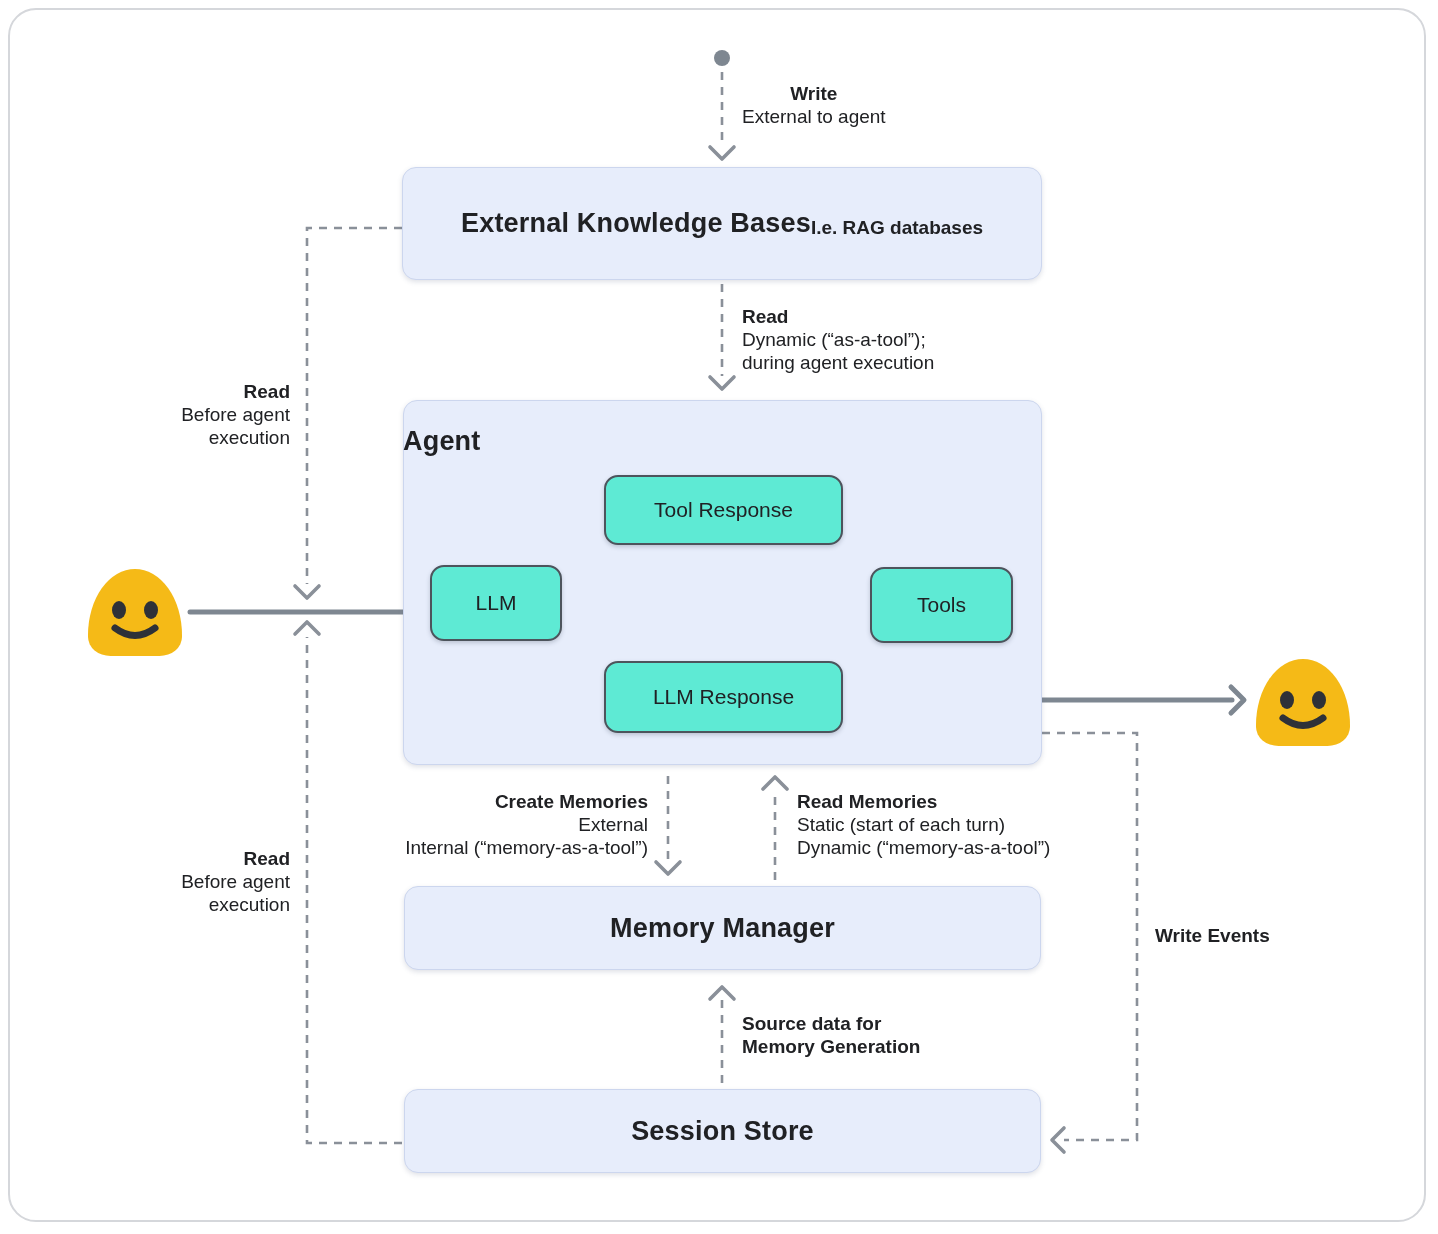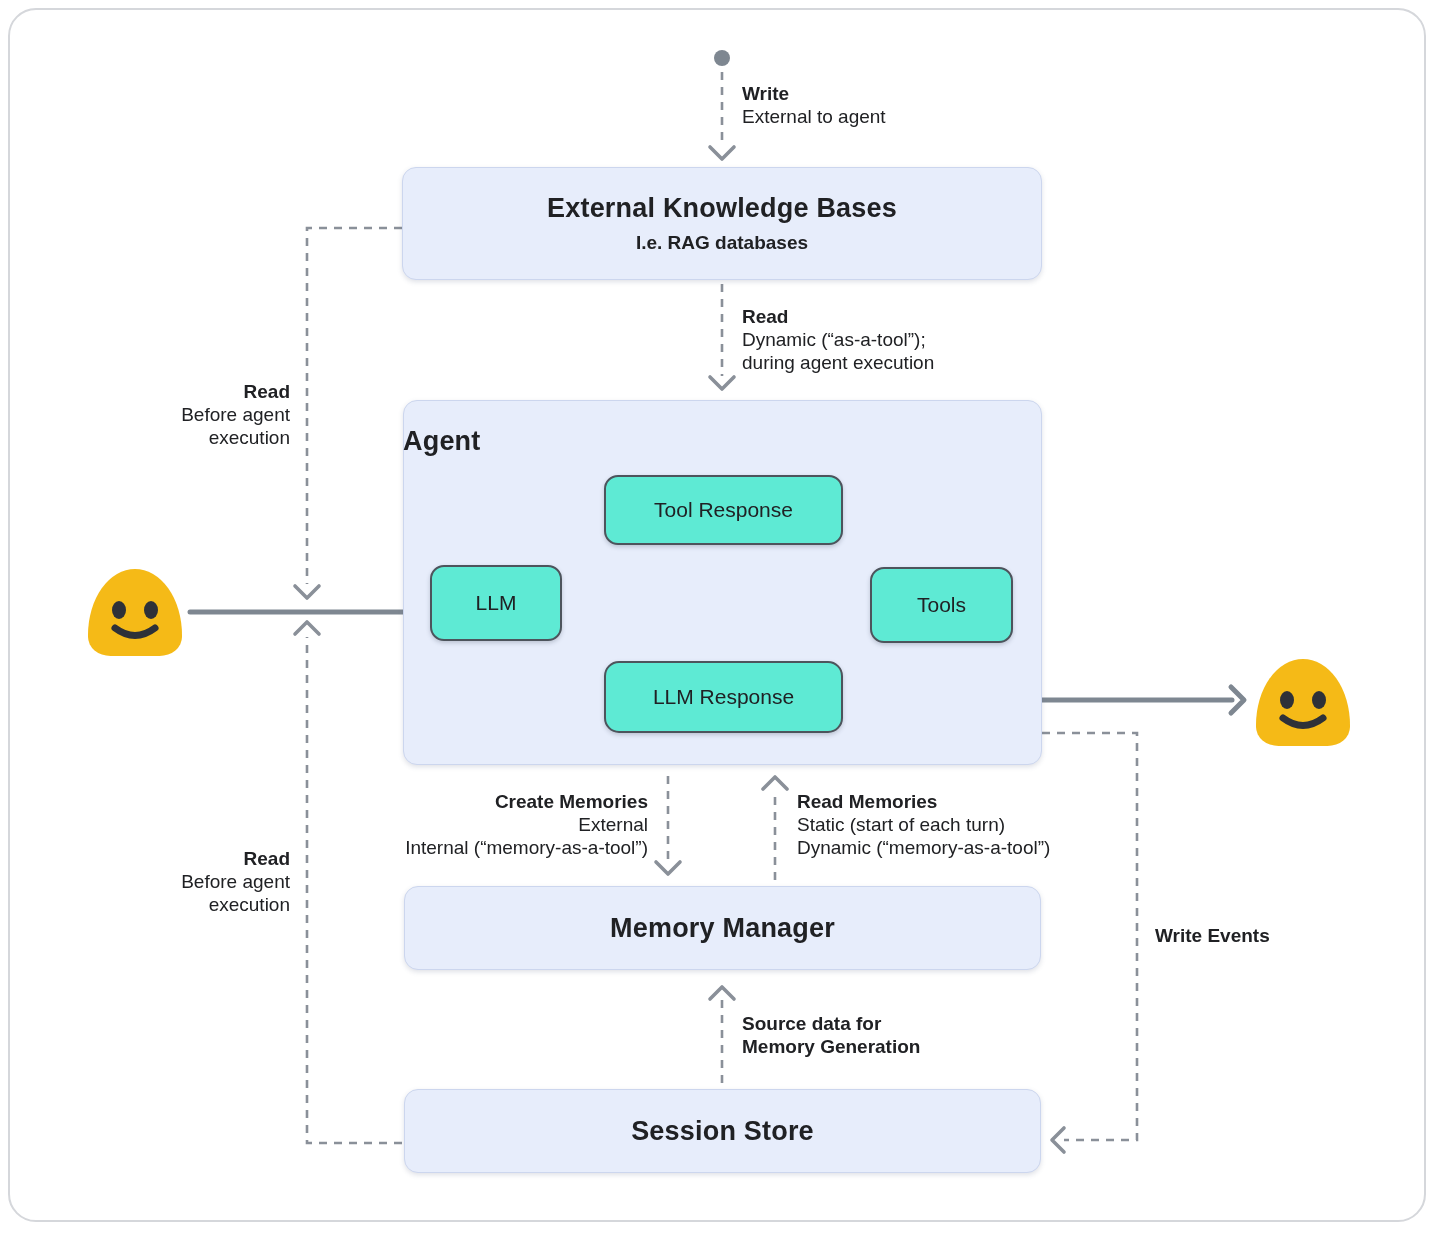"Write" div.ann { text-align: none -> center }
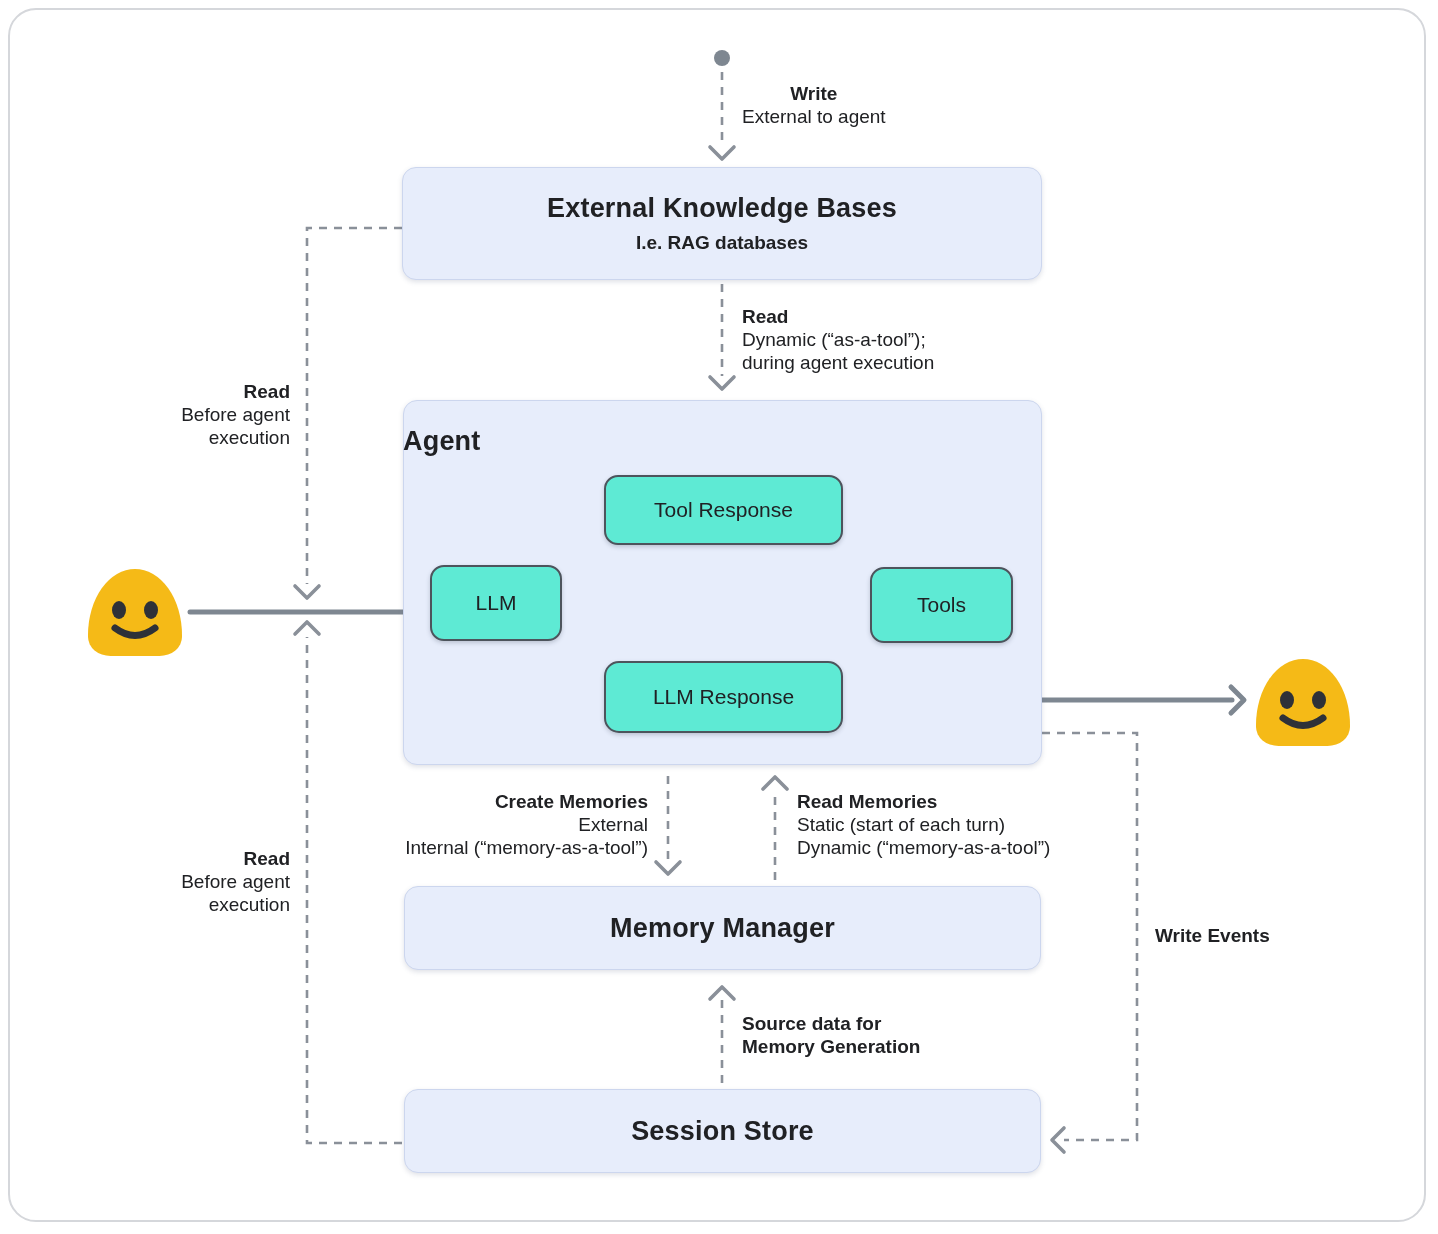"External Knowledge Bases" .node { flex-direction: column -> none }
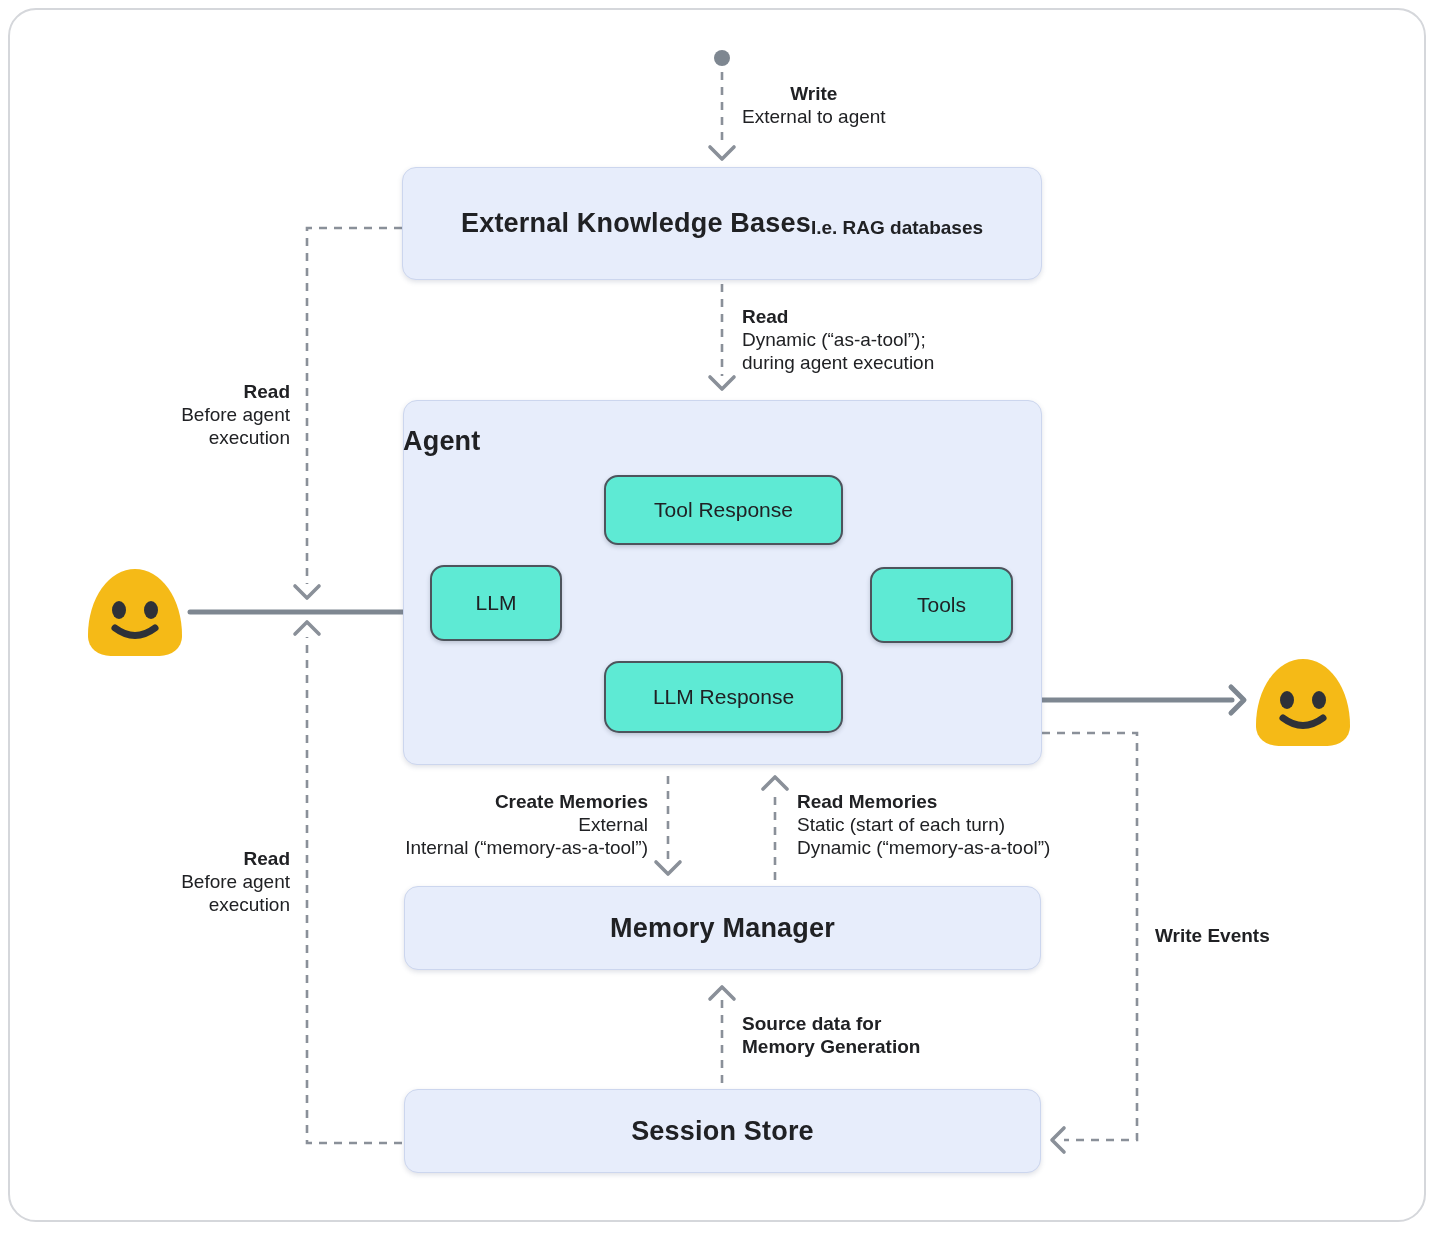"LLM Response" div.whitebox { border-radius: 15px -> none }
